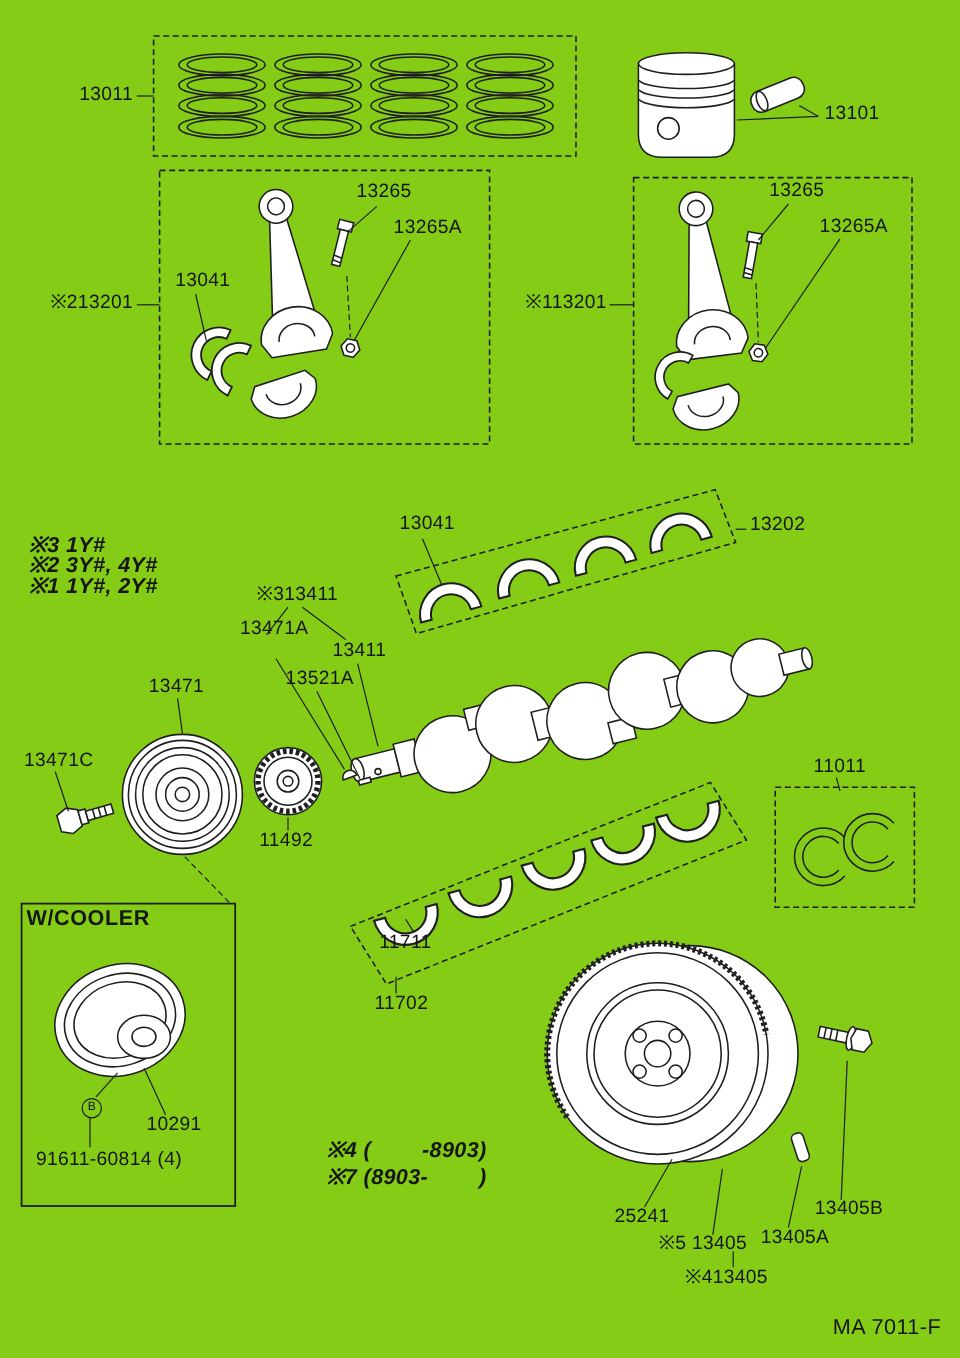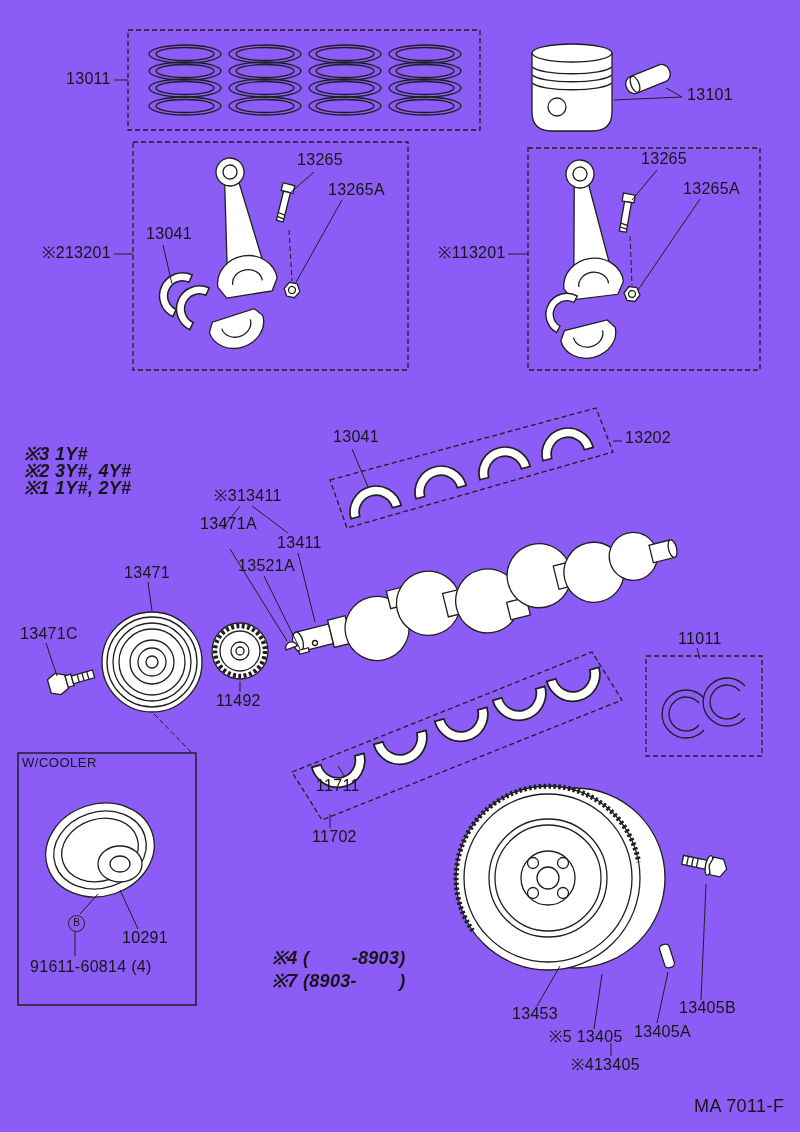"13011" .stage { background: #8b5cf6 -> #84cc16 }
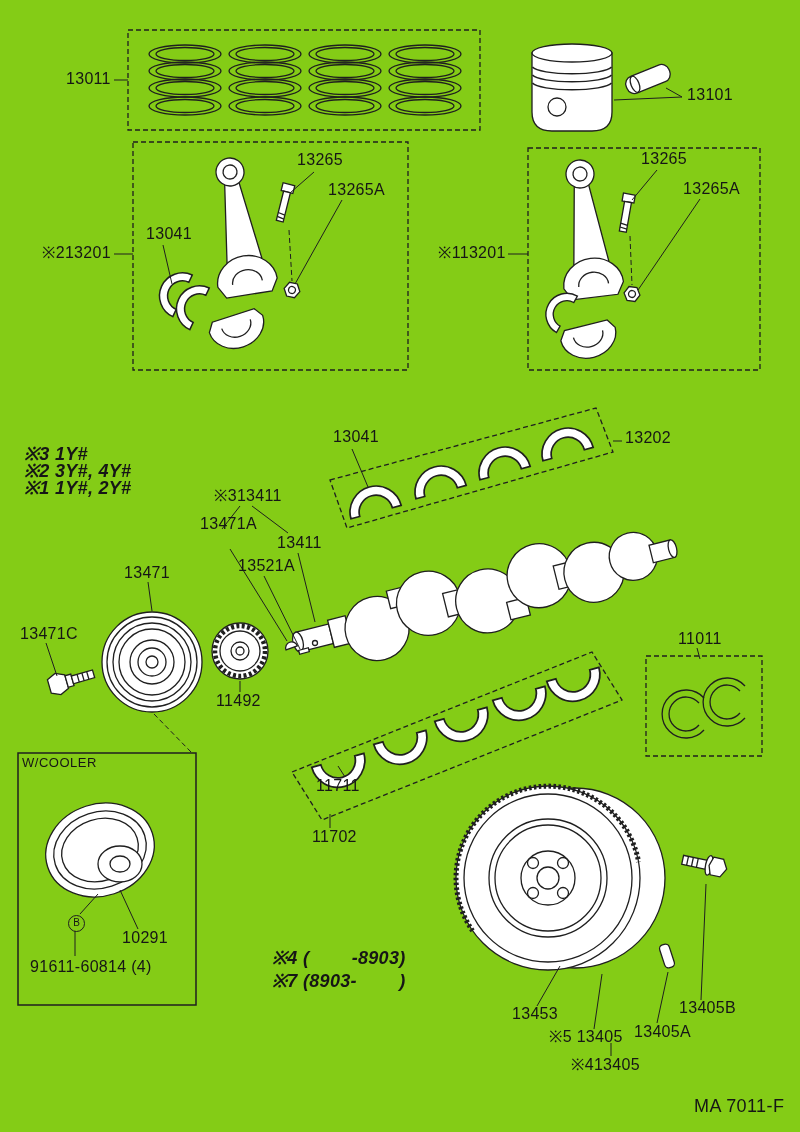"W/COOLER" .hd { font-size: 13px -> 18px; font-weight: normal -> bold }
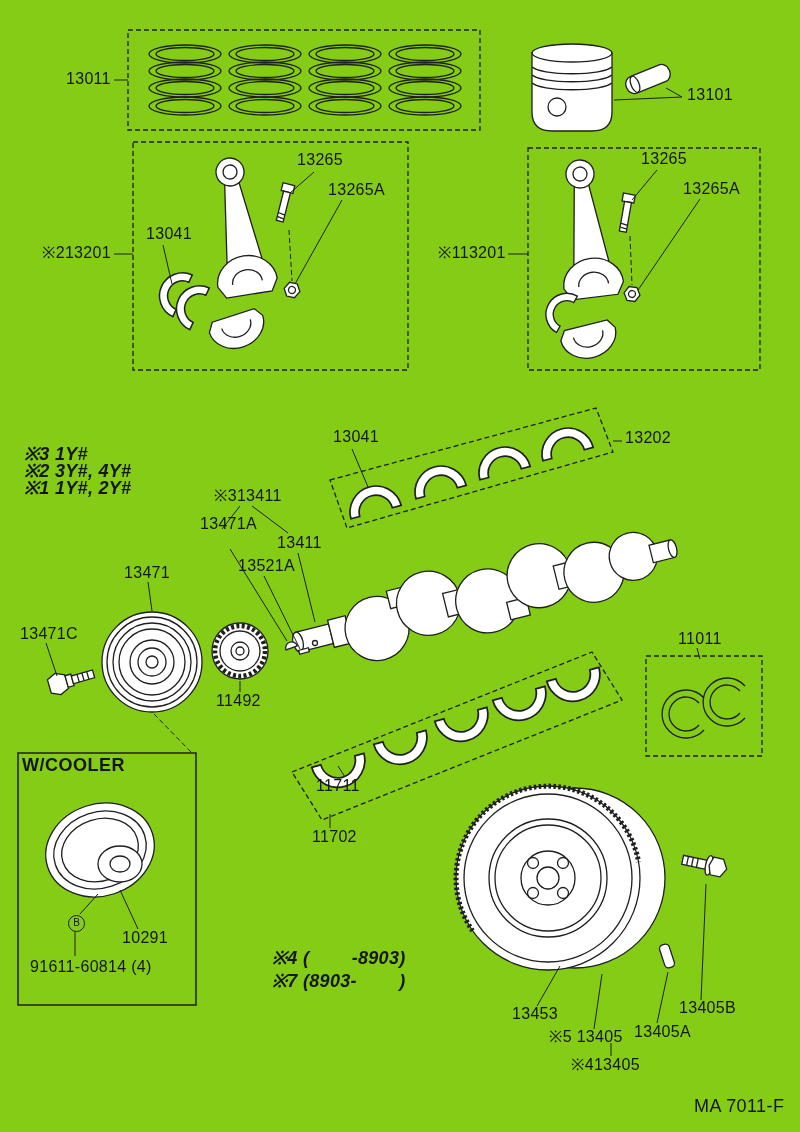"13453" div.lbl { text: 13453 -> 25241 }
